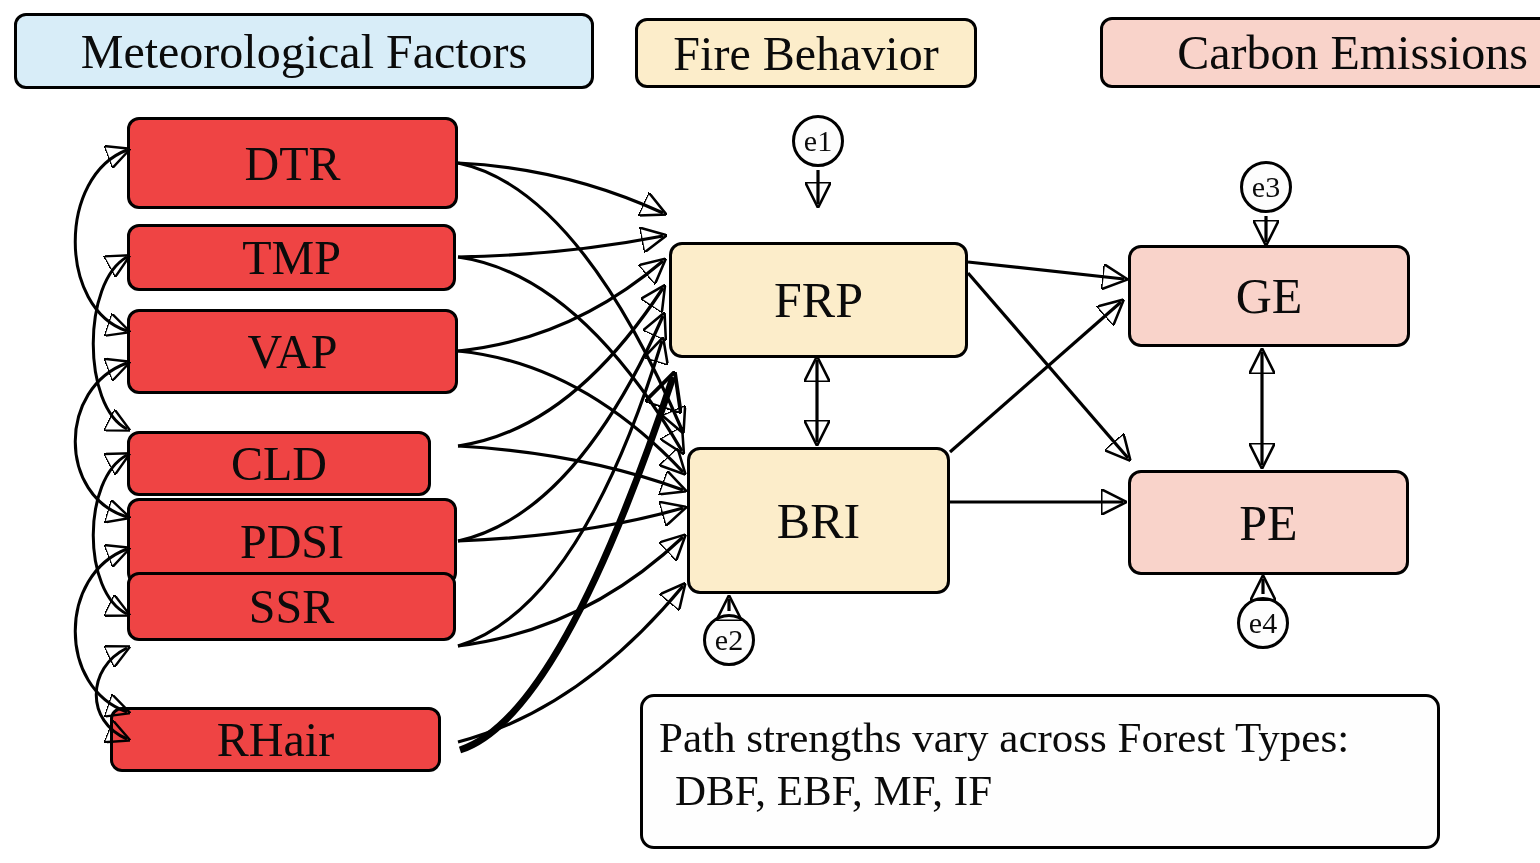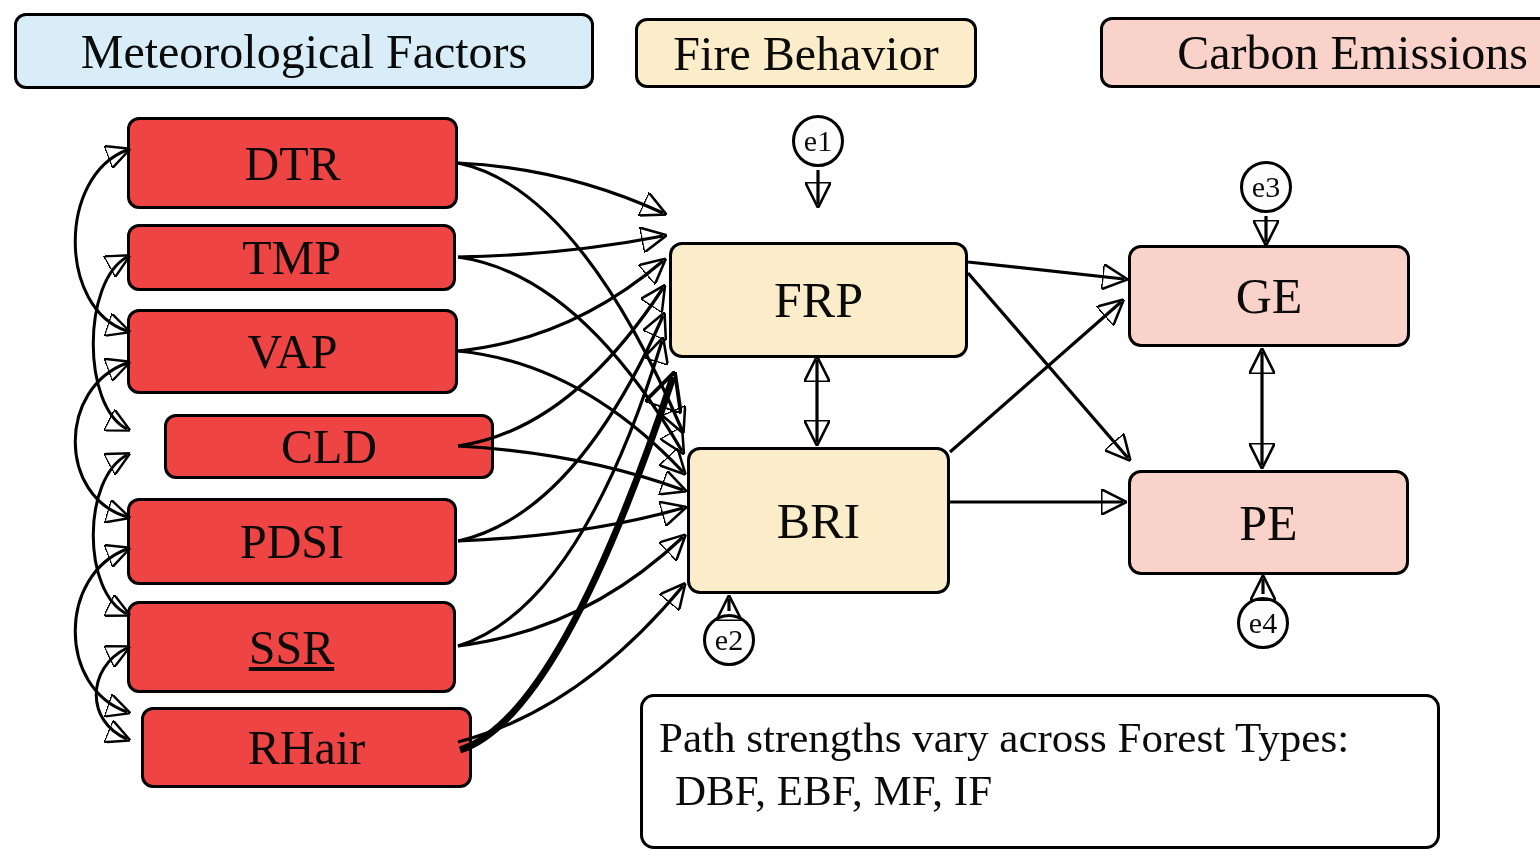"CLD" div.box { margin-left: 37px -> none; top: 414px -> 431px; width: 330px -> 304px }
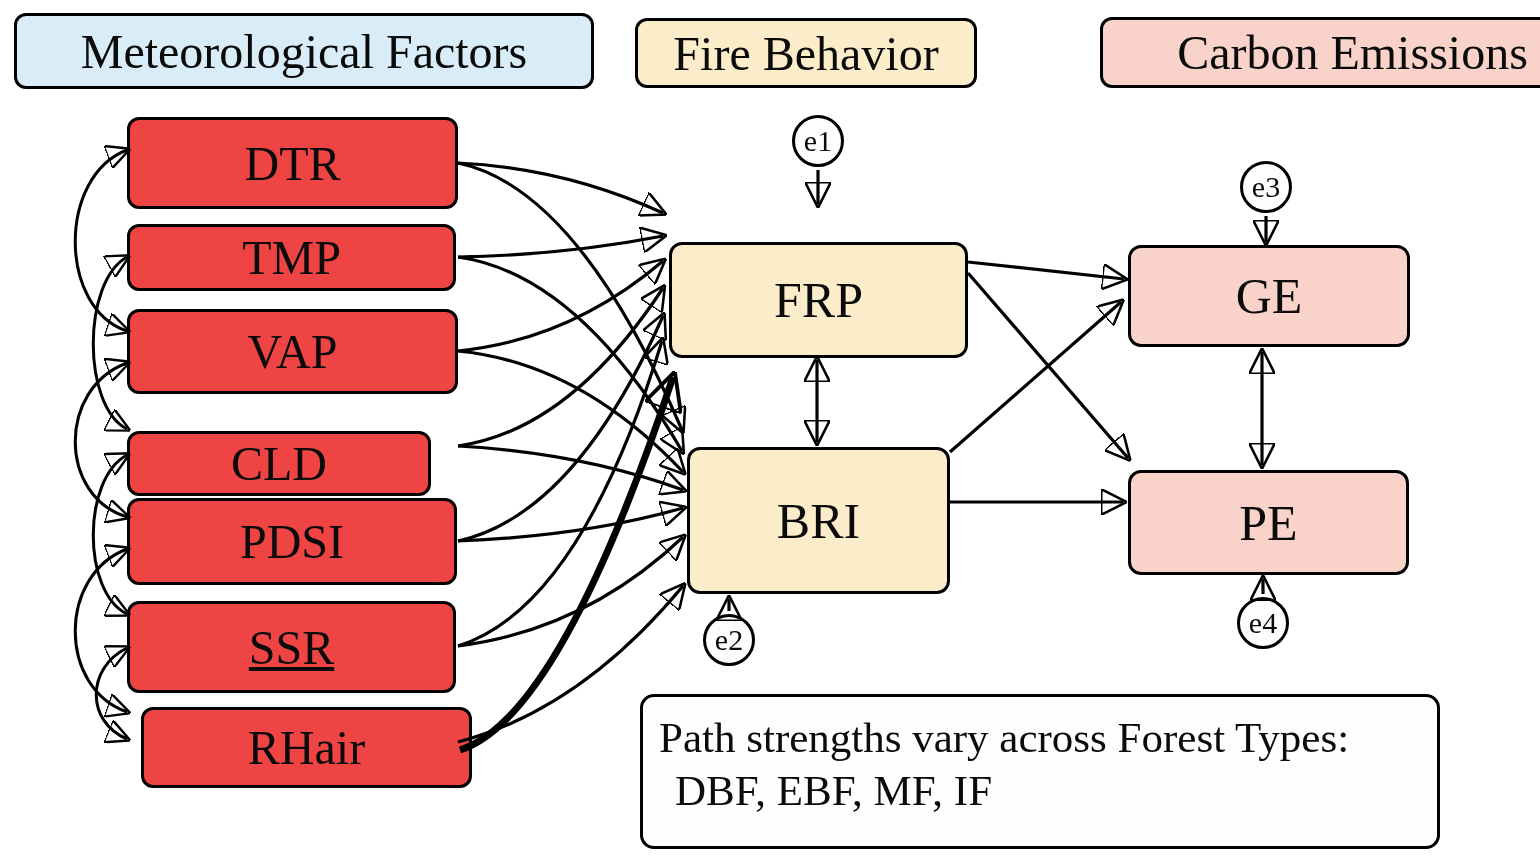"SSR" div.box { height: 92px -> 69px; text-decoration: underline -> none; top: 601px -> 572px }
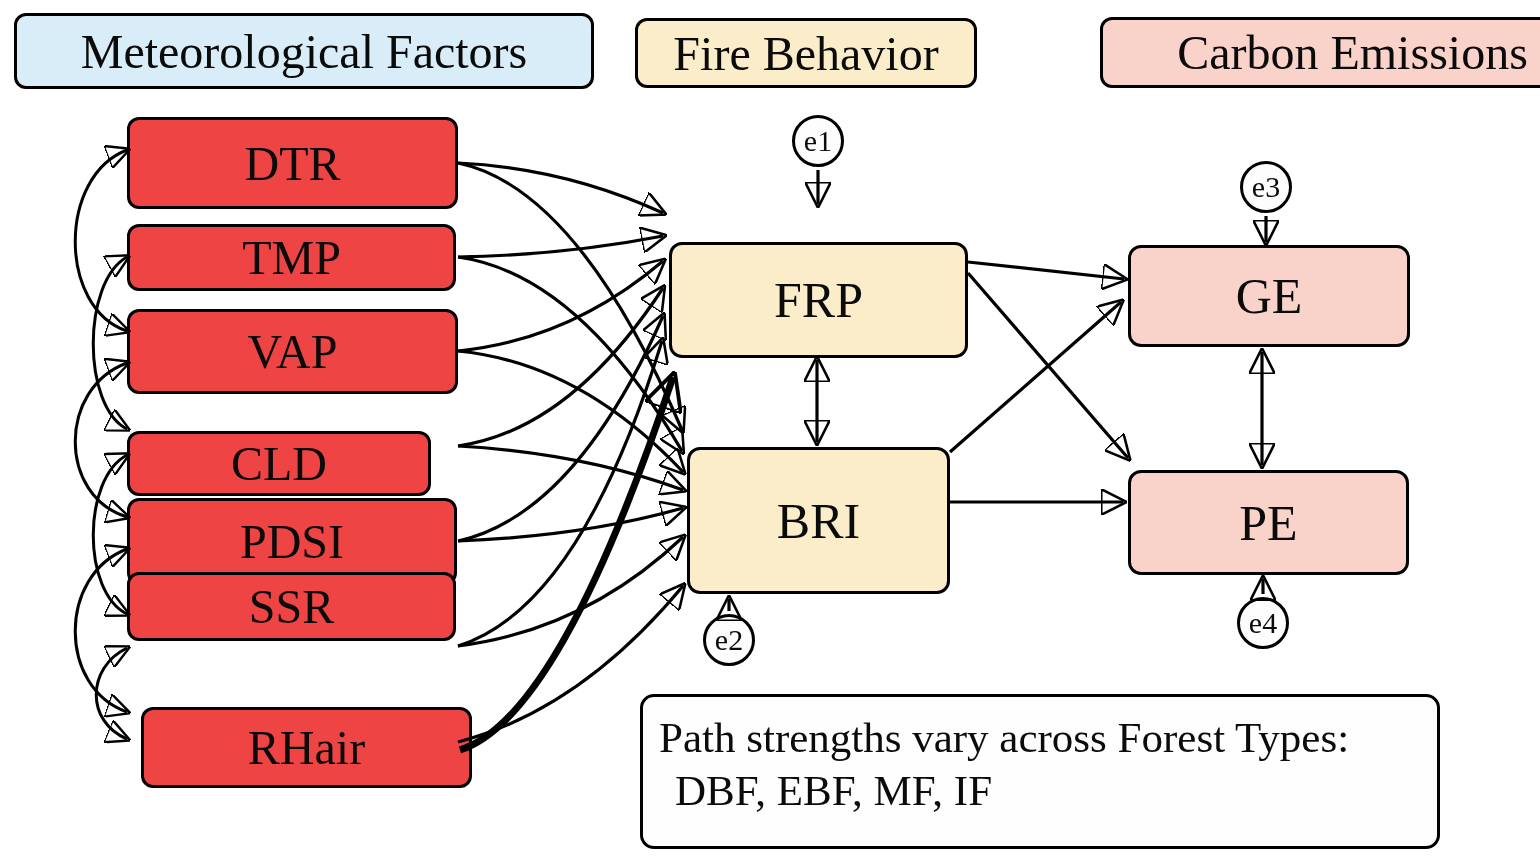"RHair" div.box { height: 81px -> 65px; left: 141px -> 110px }
